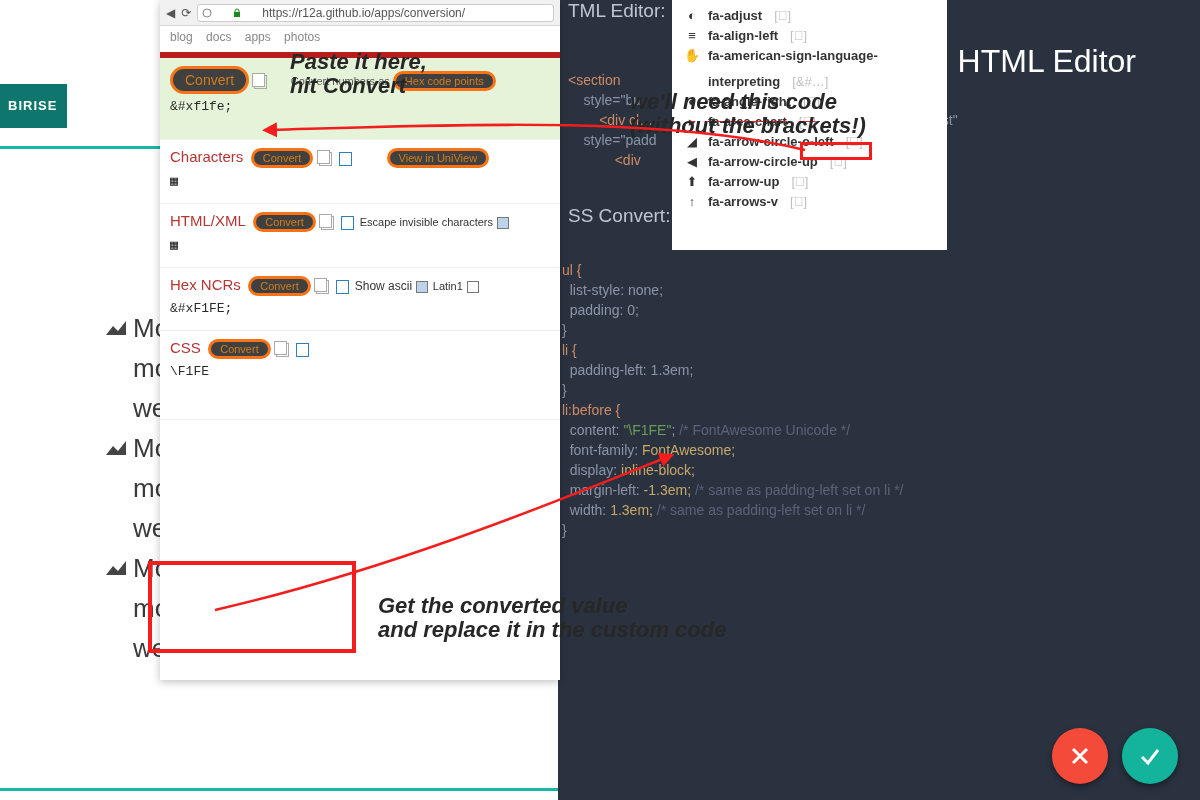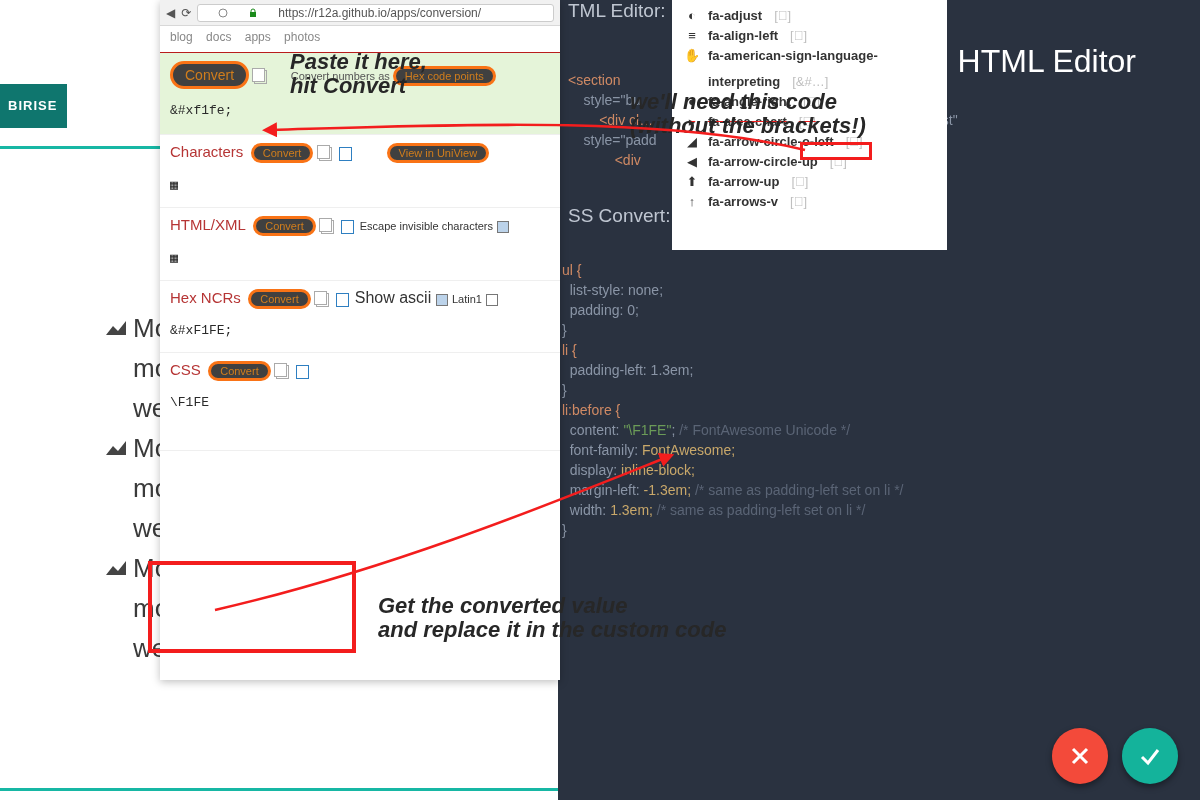"https://r12a.github.io/apps/conversion/" .addr .urlbox { padding: 0 20px -> 0 4px }
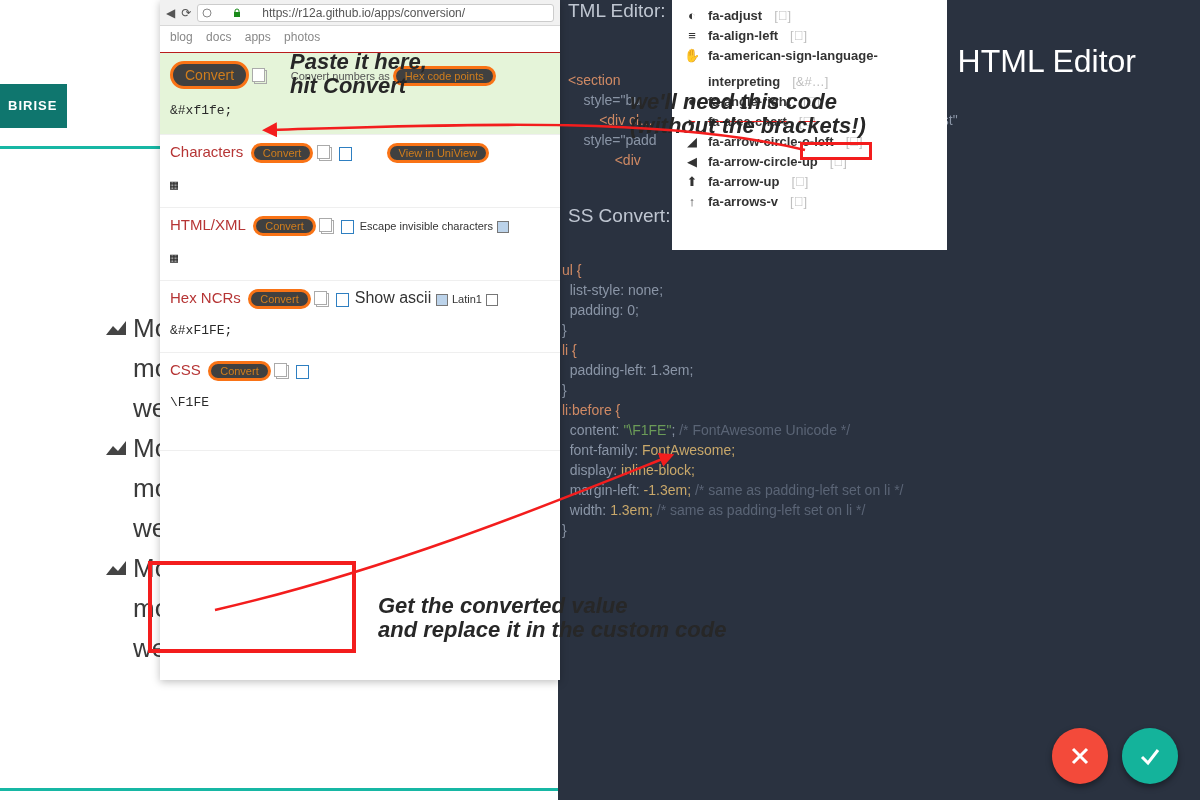"blog docs apps photos" .crumbs { border-bottom: 1px solid #b91c1c -> 6px solid #b91c1c }
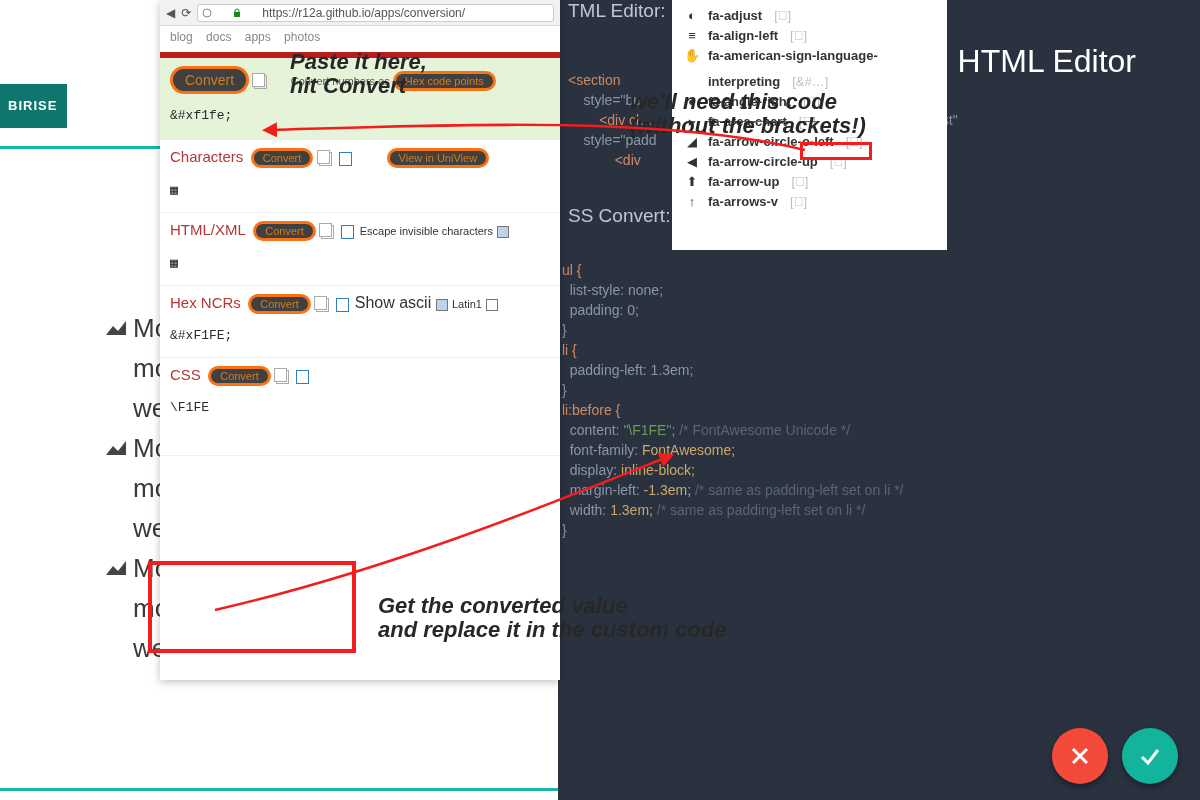"&#xf1fe;" .mono { margin-top: 14px -> 5px }
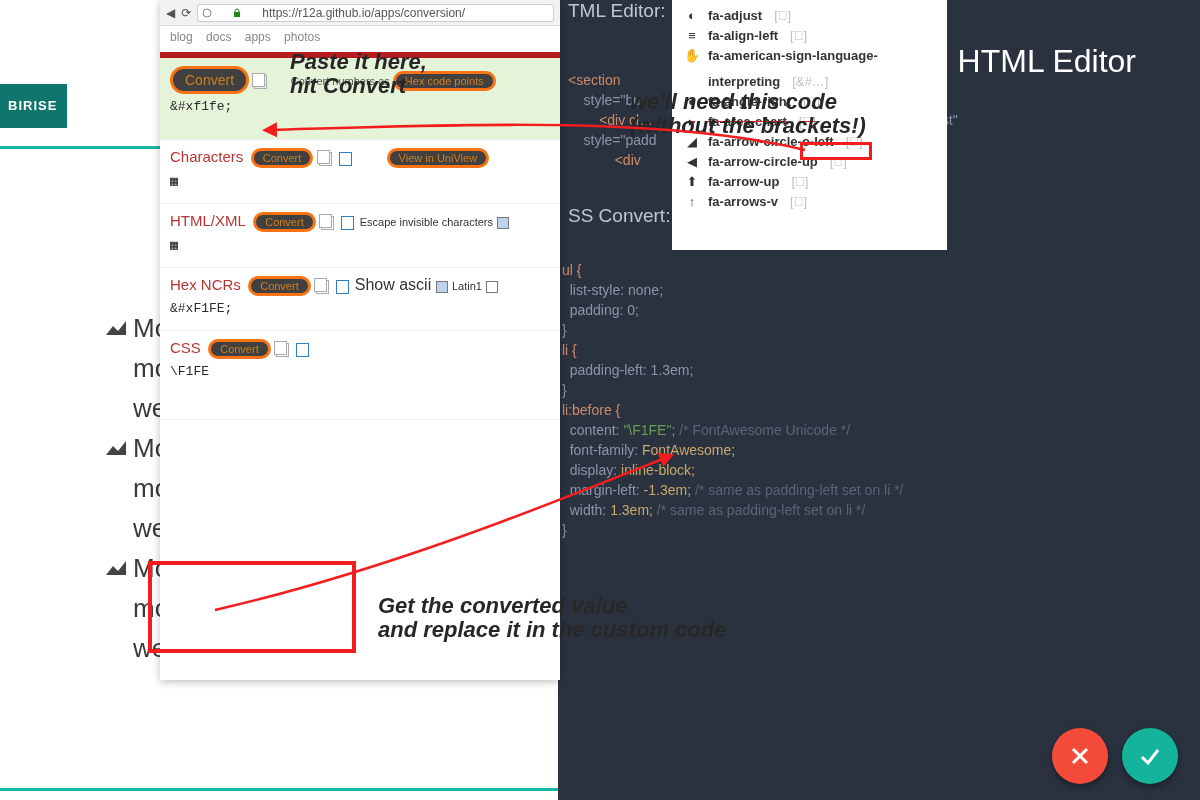"Show ascii" span { font-size: 16px -> 12px }
